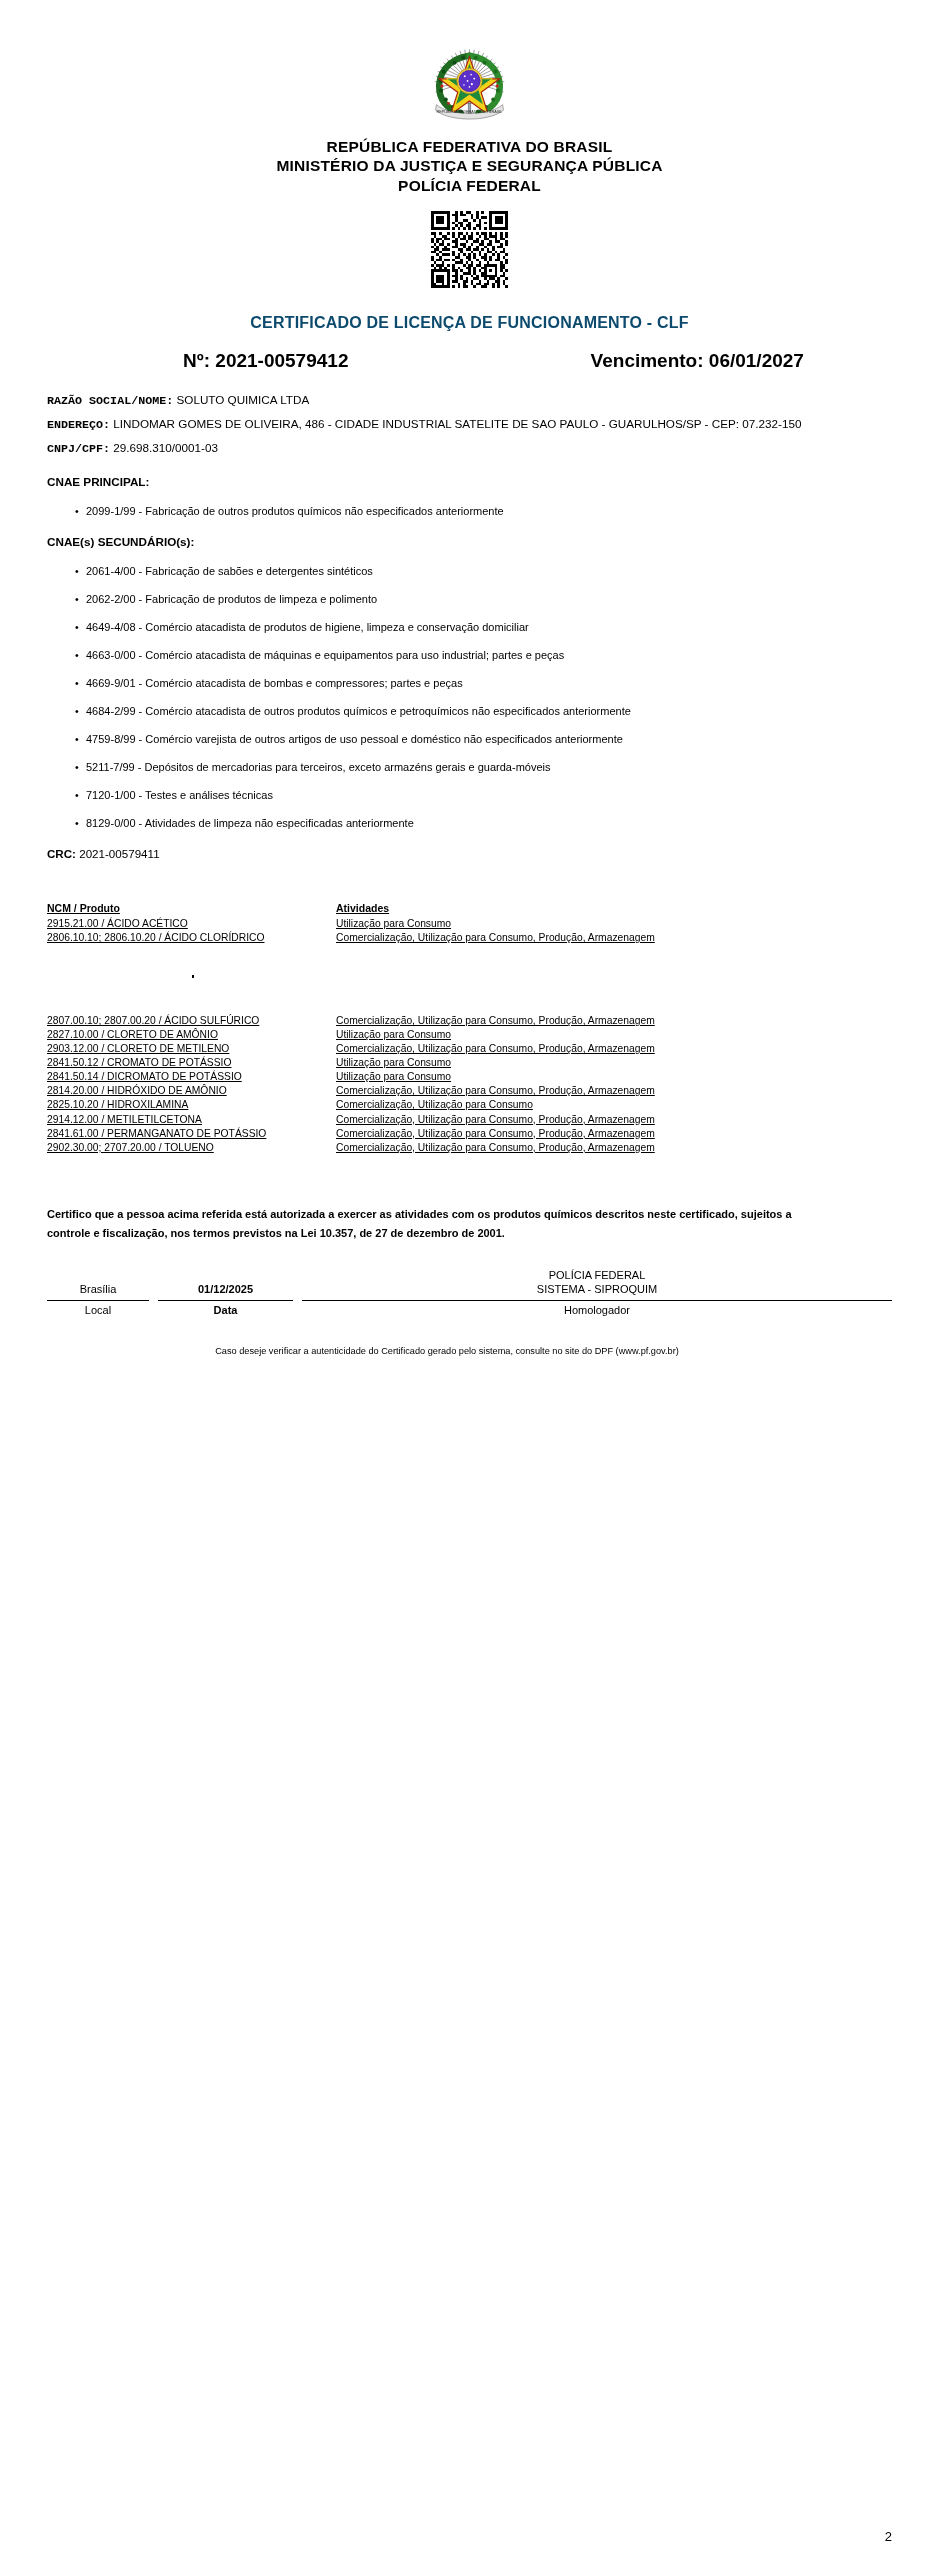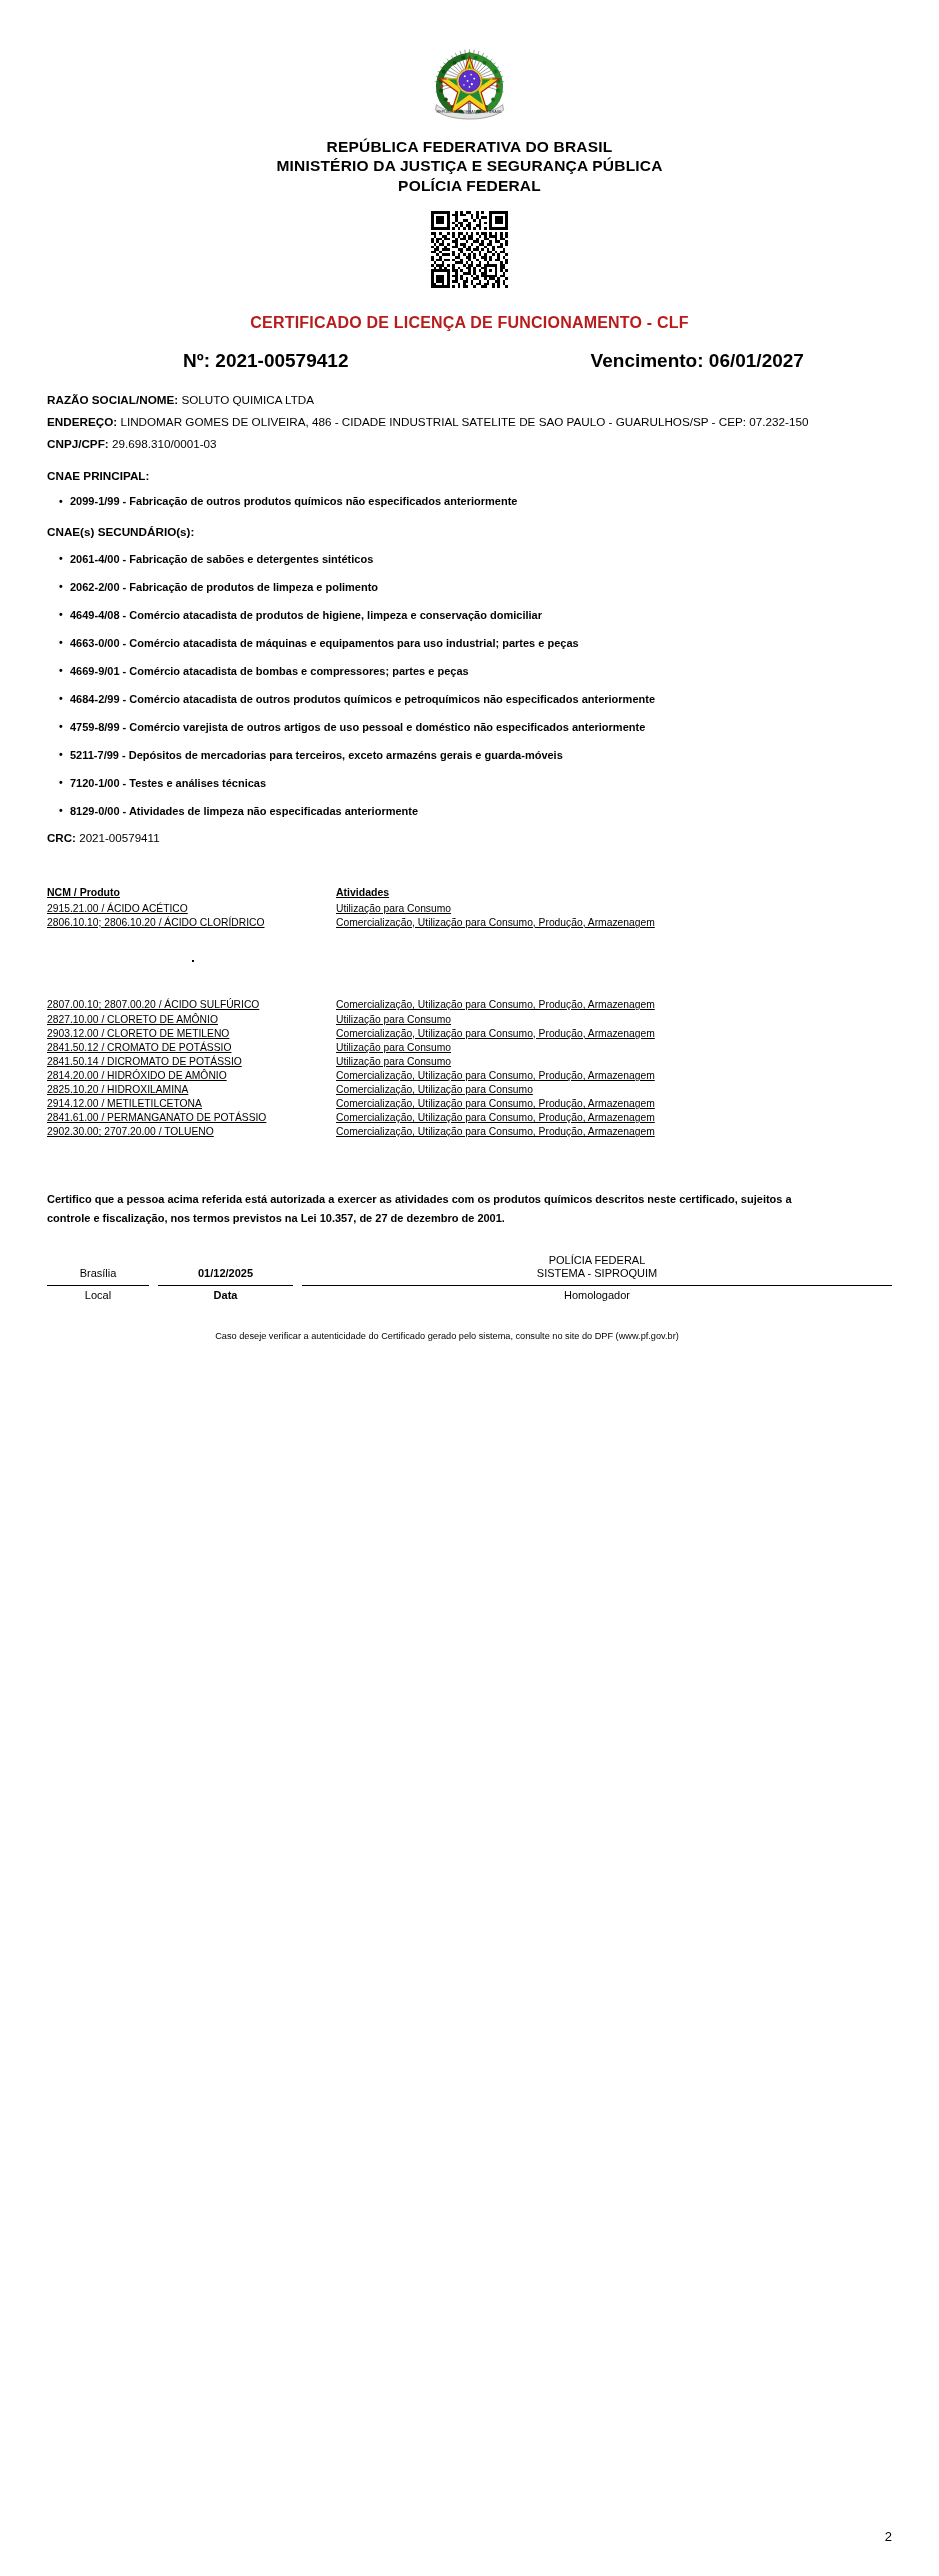"CERTIFICADO DE LICENÇA DE FUNCIONAMENTO" .cert-title { color: #b91c1c -> #0c4a6e }
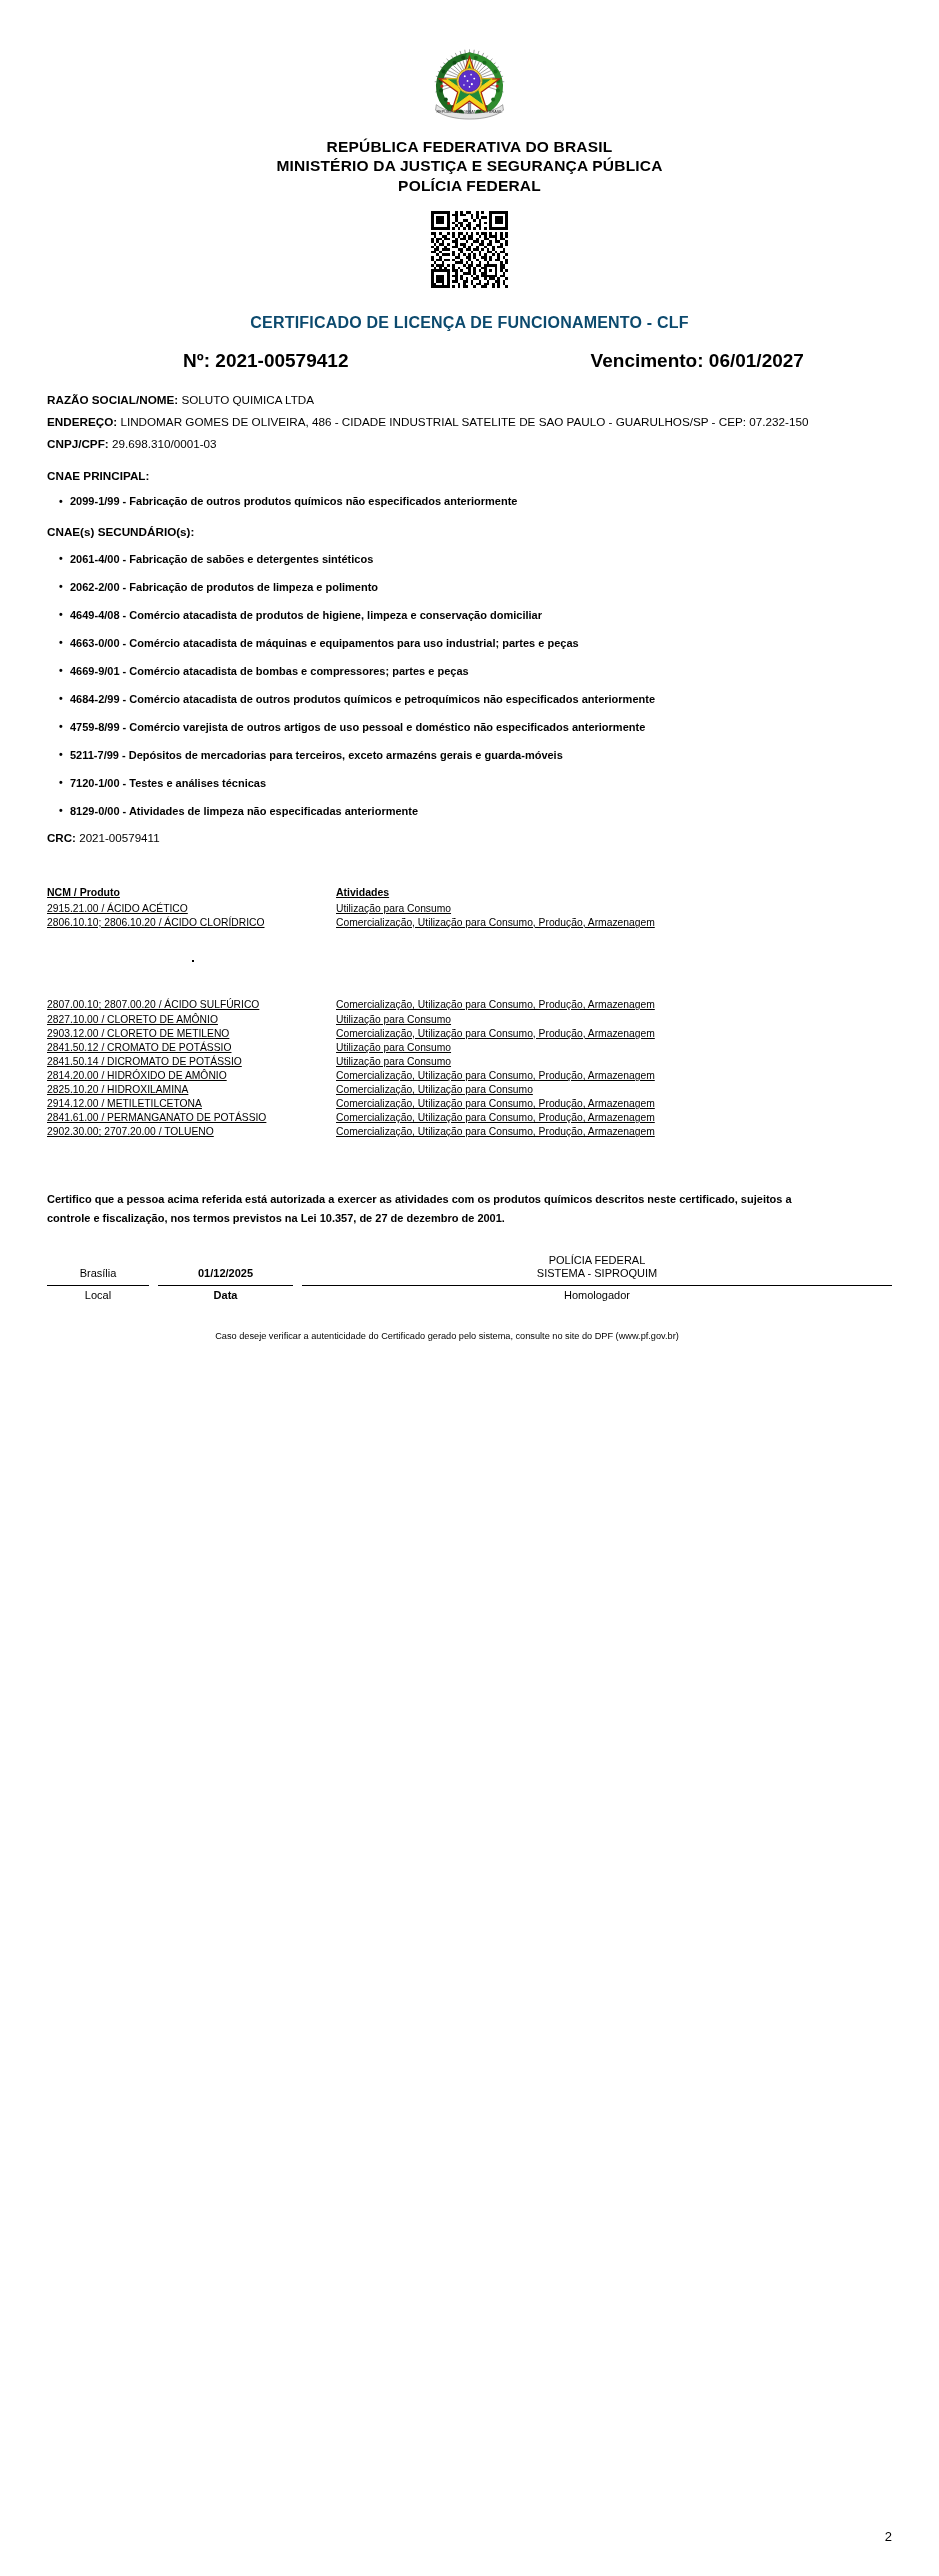"RAZÃO SOCIAL/NOME:" .ident b { font-family: none -> Liberation Mono, monospace }
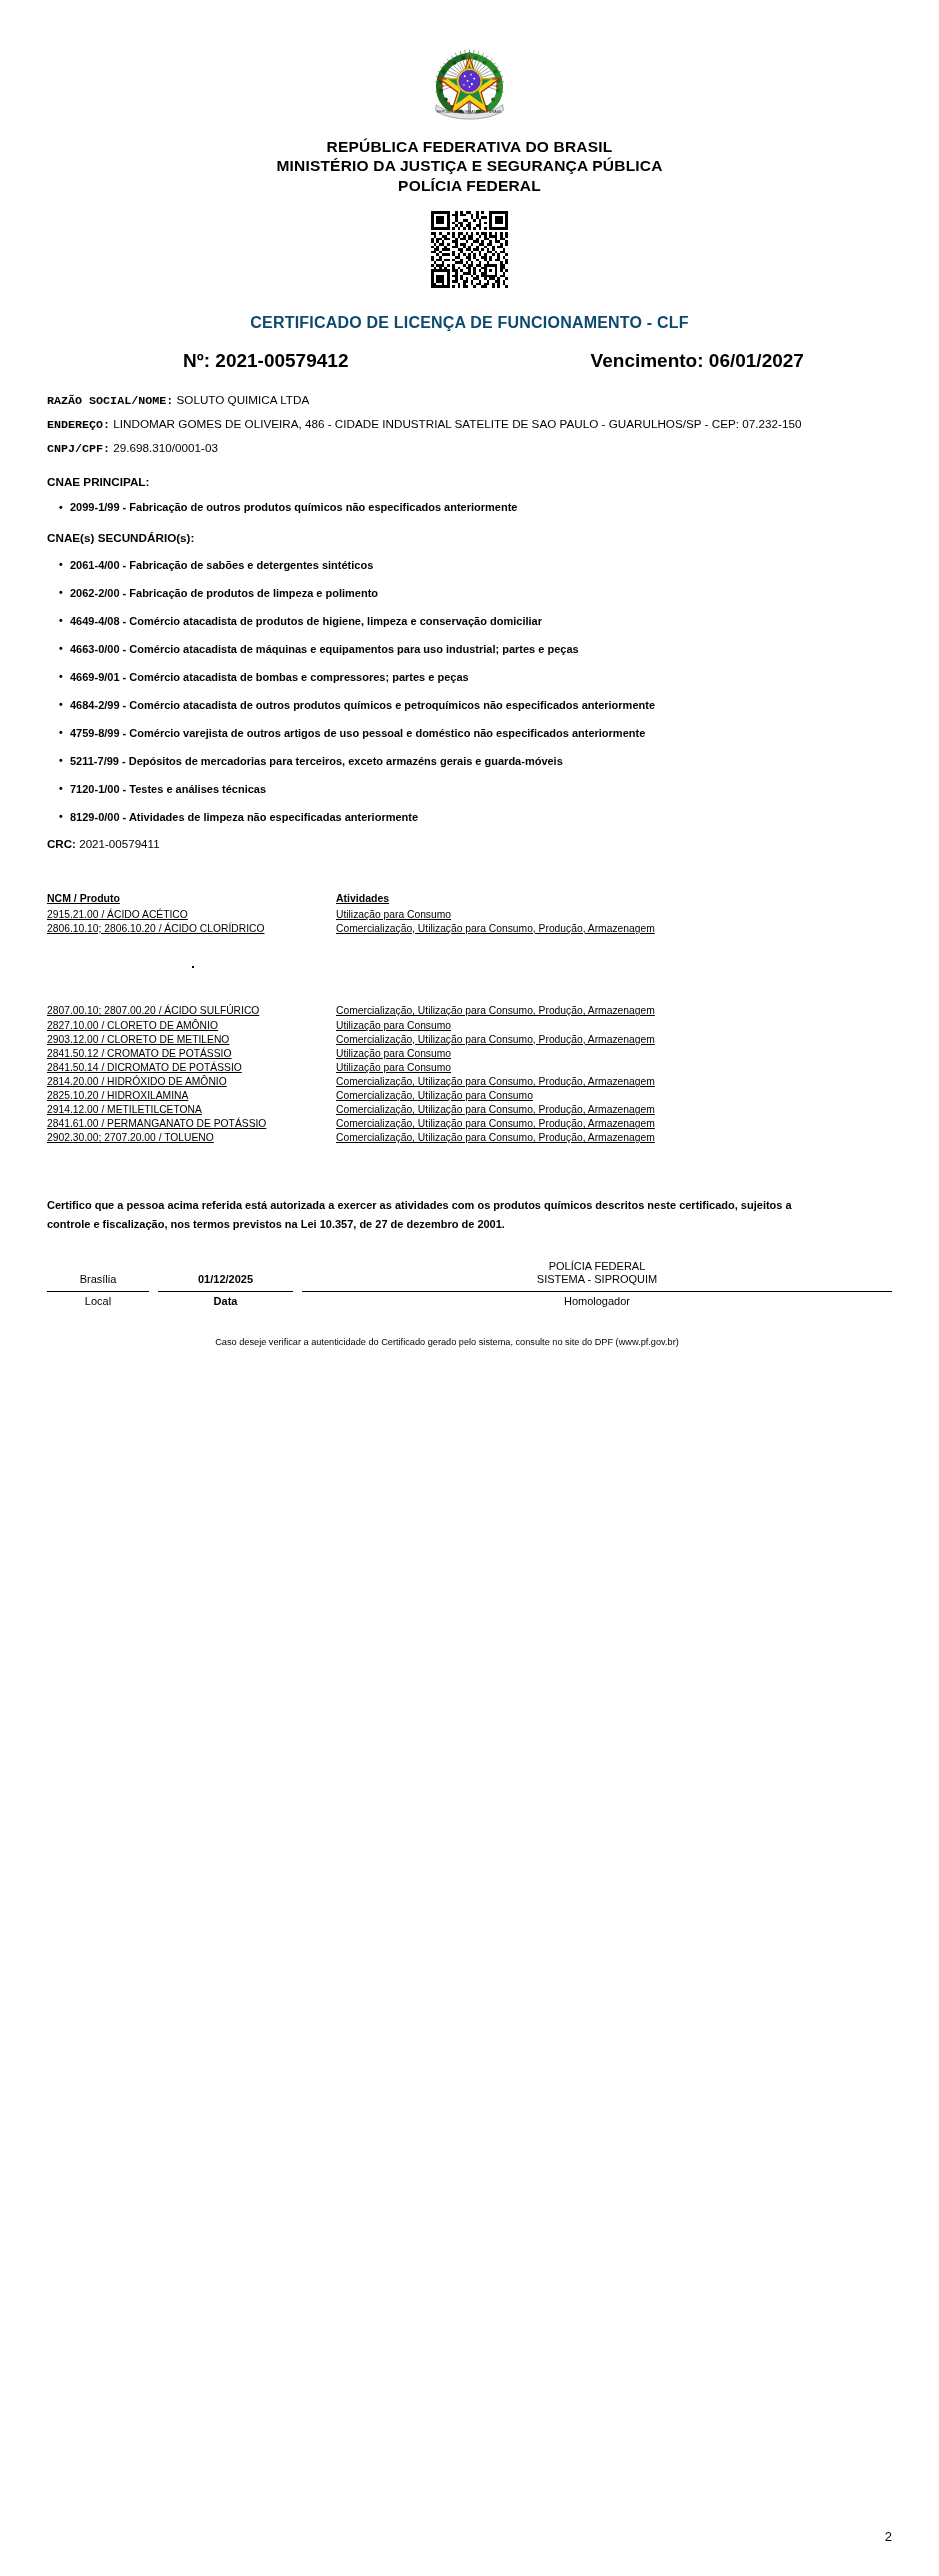"2099-1/99 - Fabricação de outros" ul.cnae { font-weight: bold -> none; margin: 0 -> 16px }
